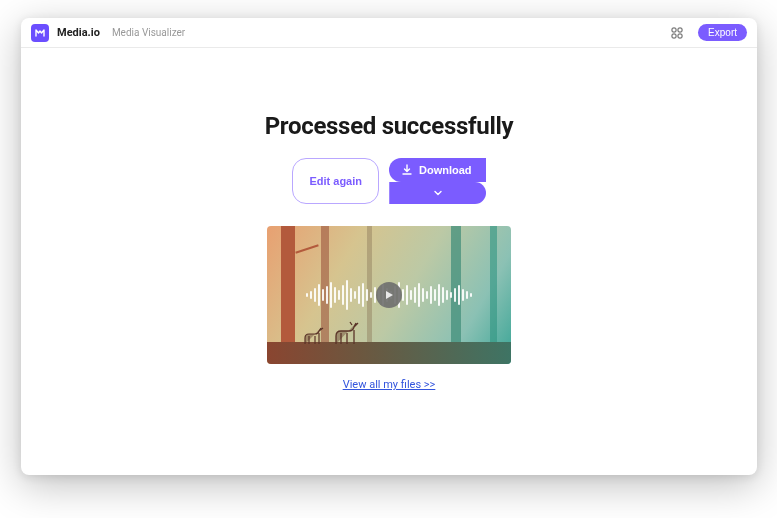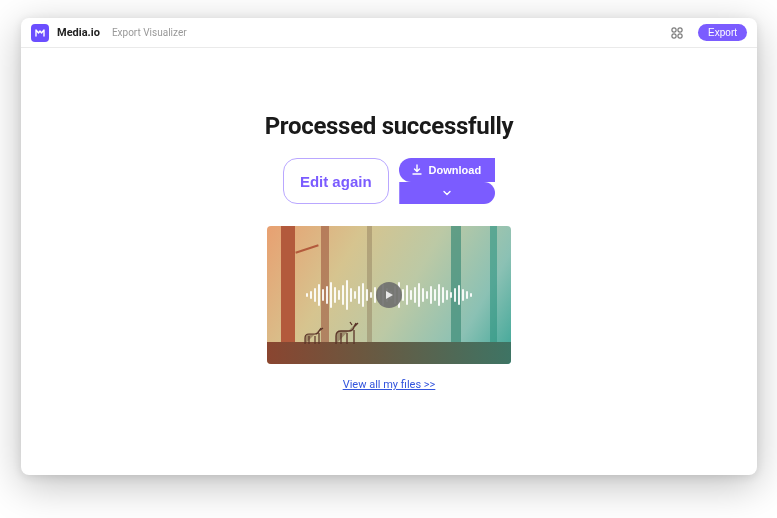"Export Visualizer" span.subtitle { text: Export -> Media }
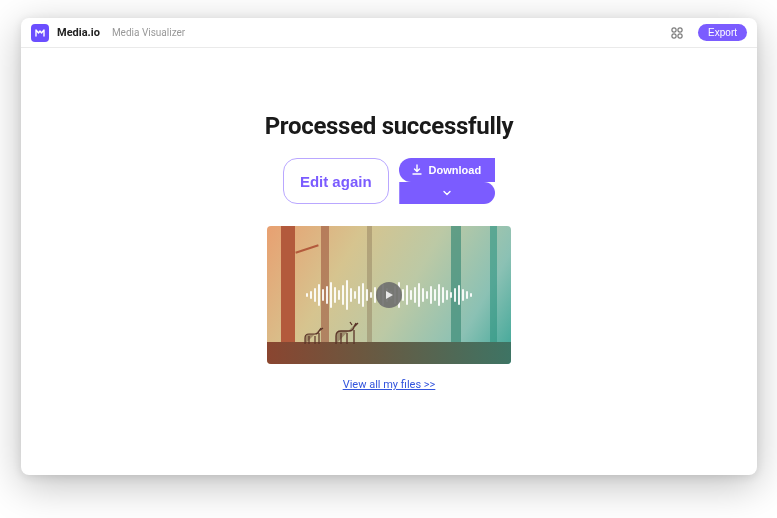"Edit again" .edit-btn { font-size: 15px -> 11px }
